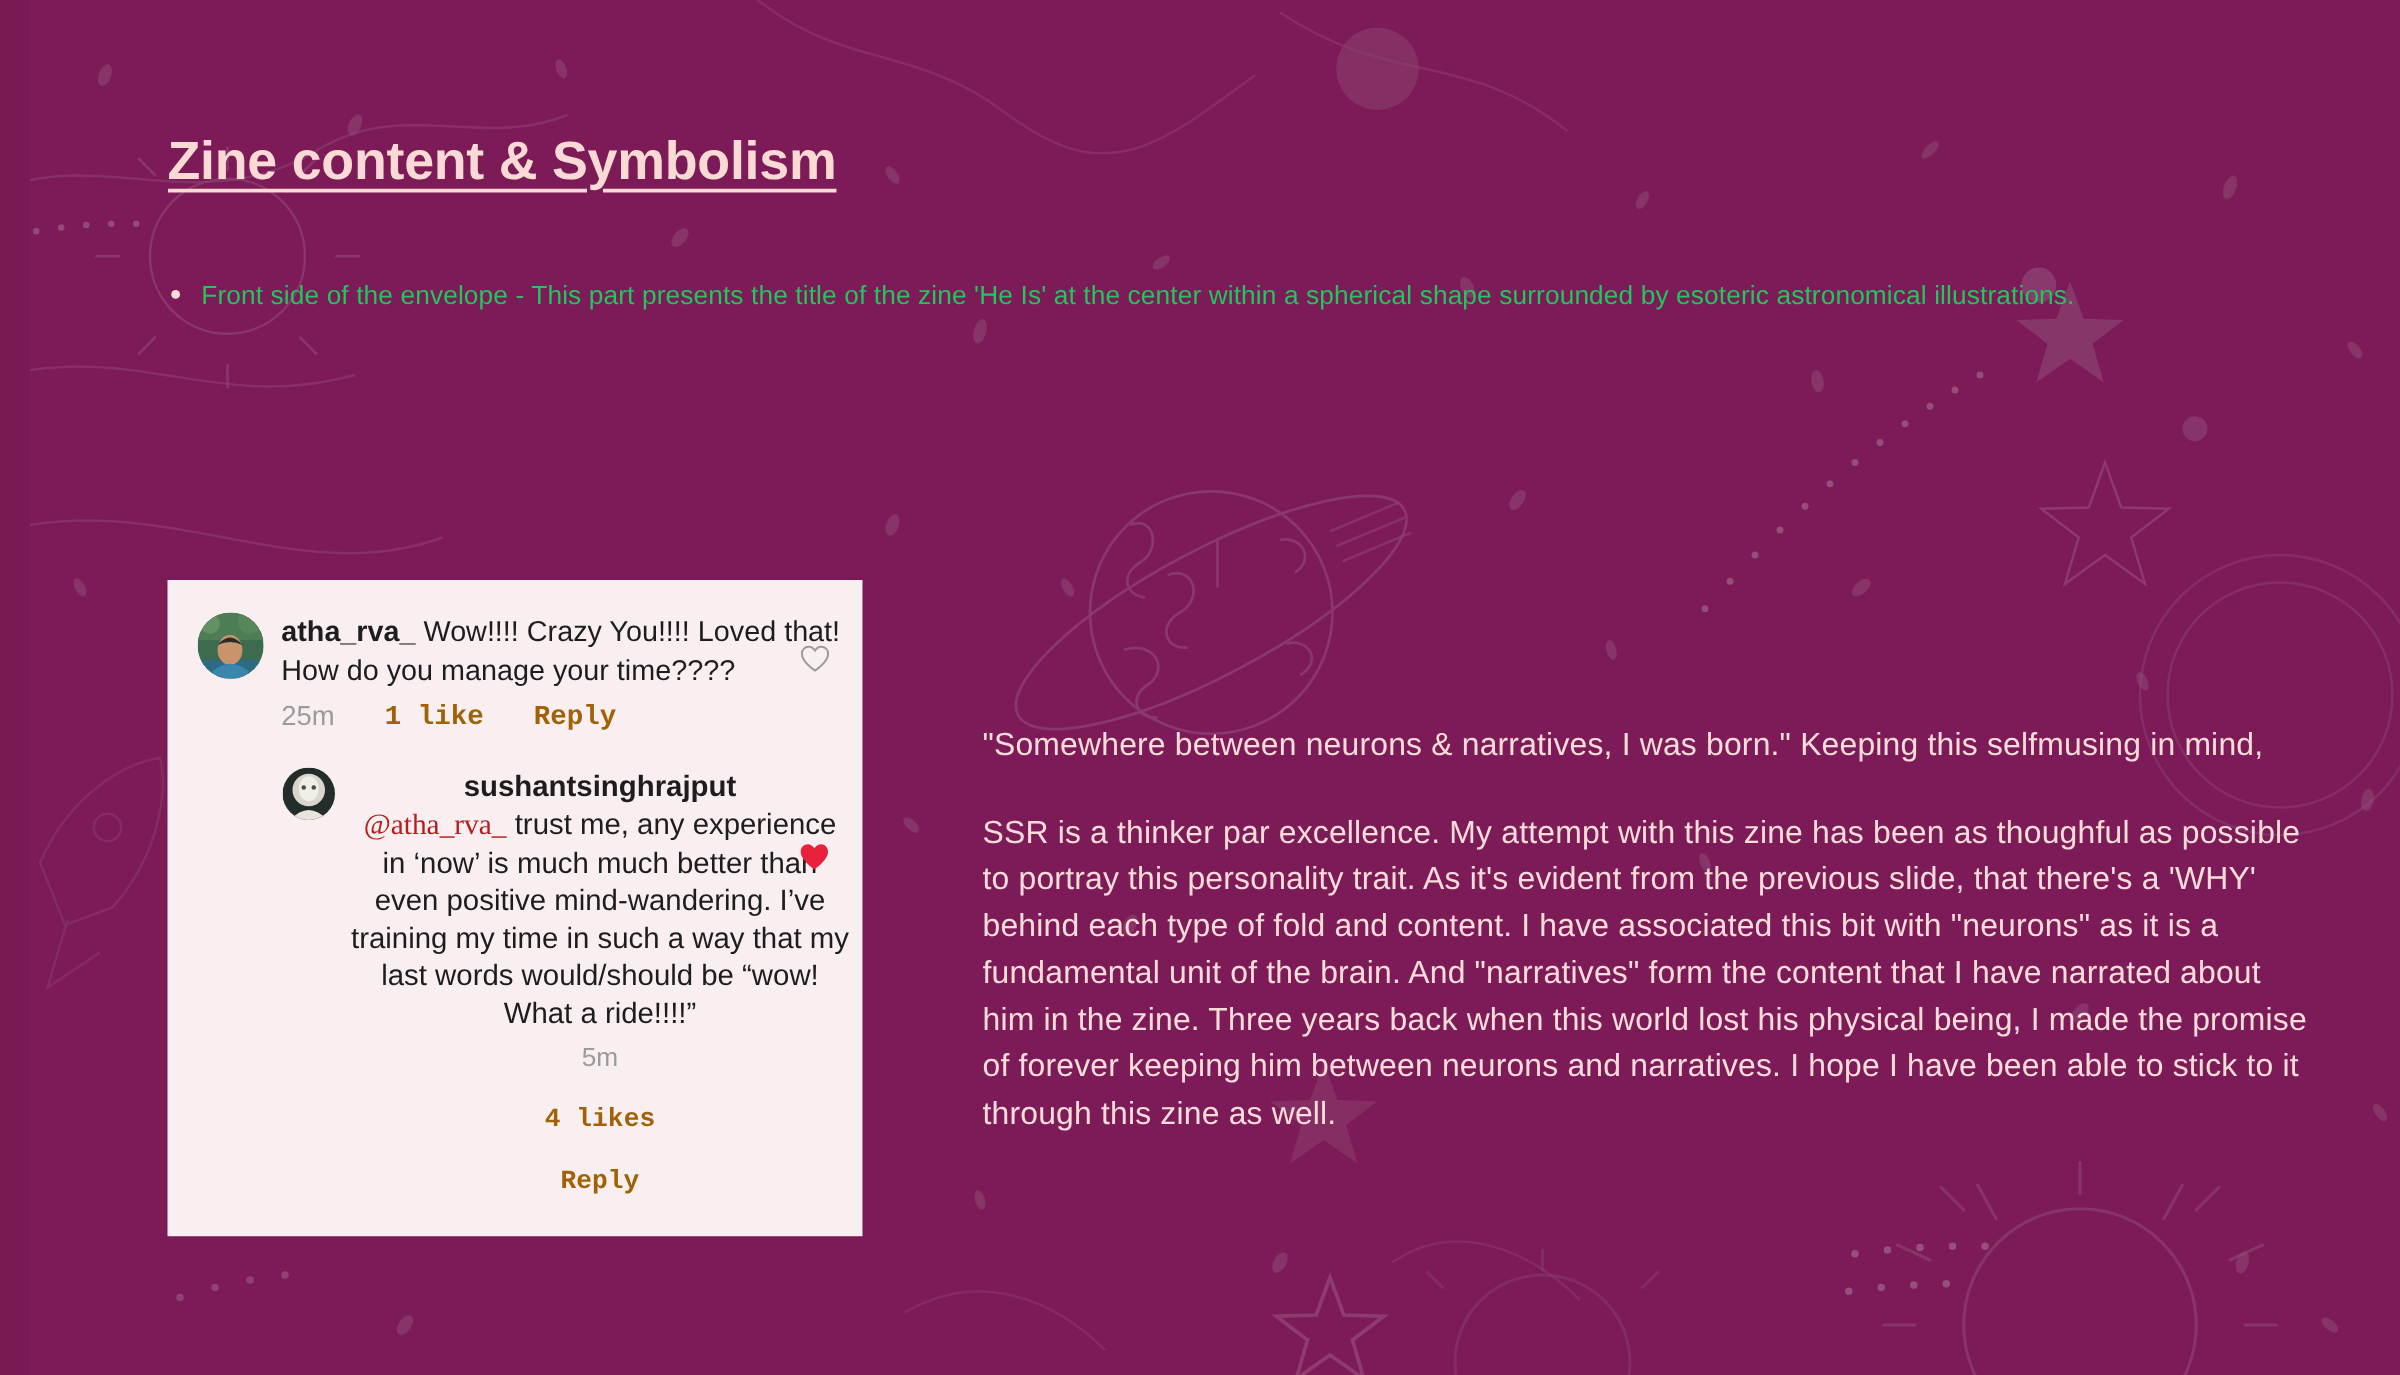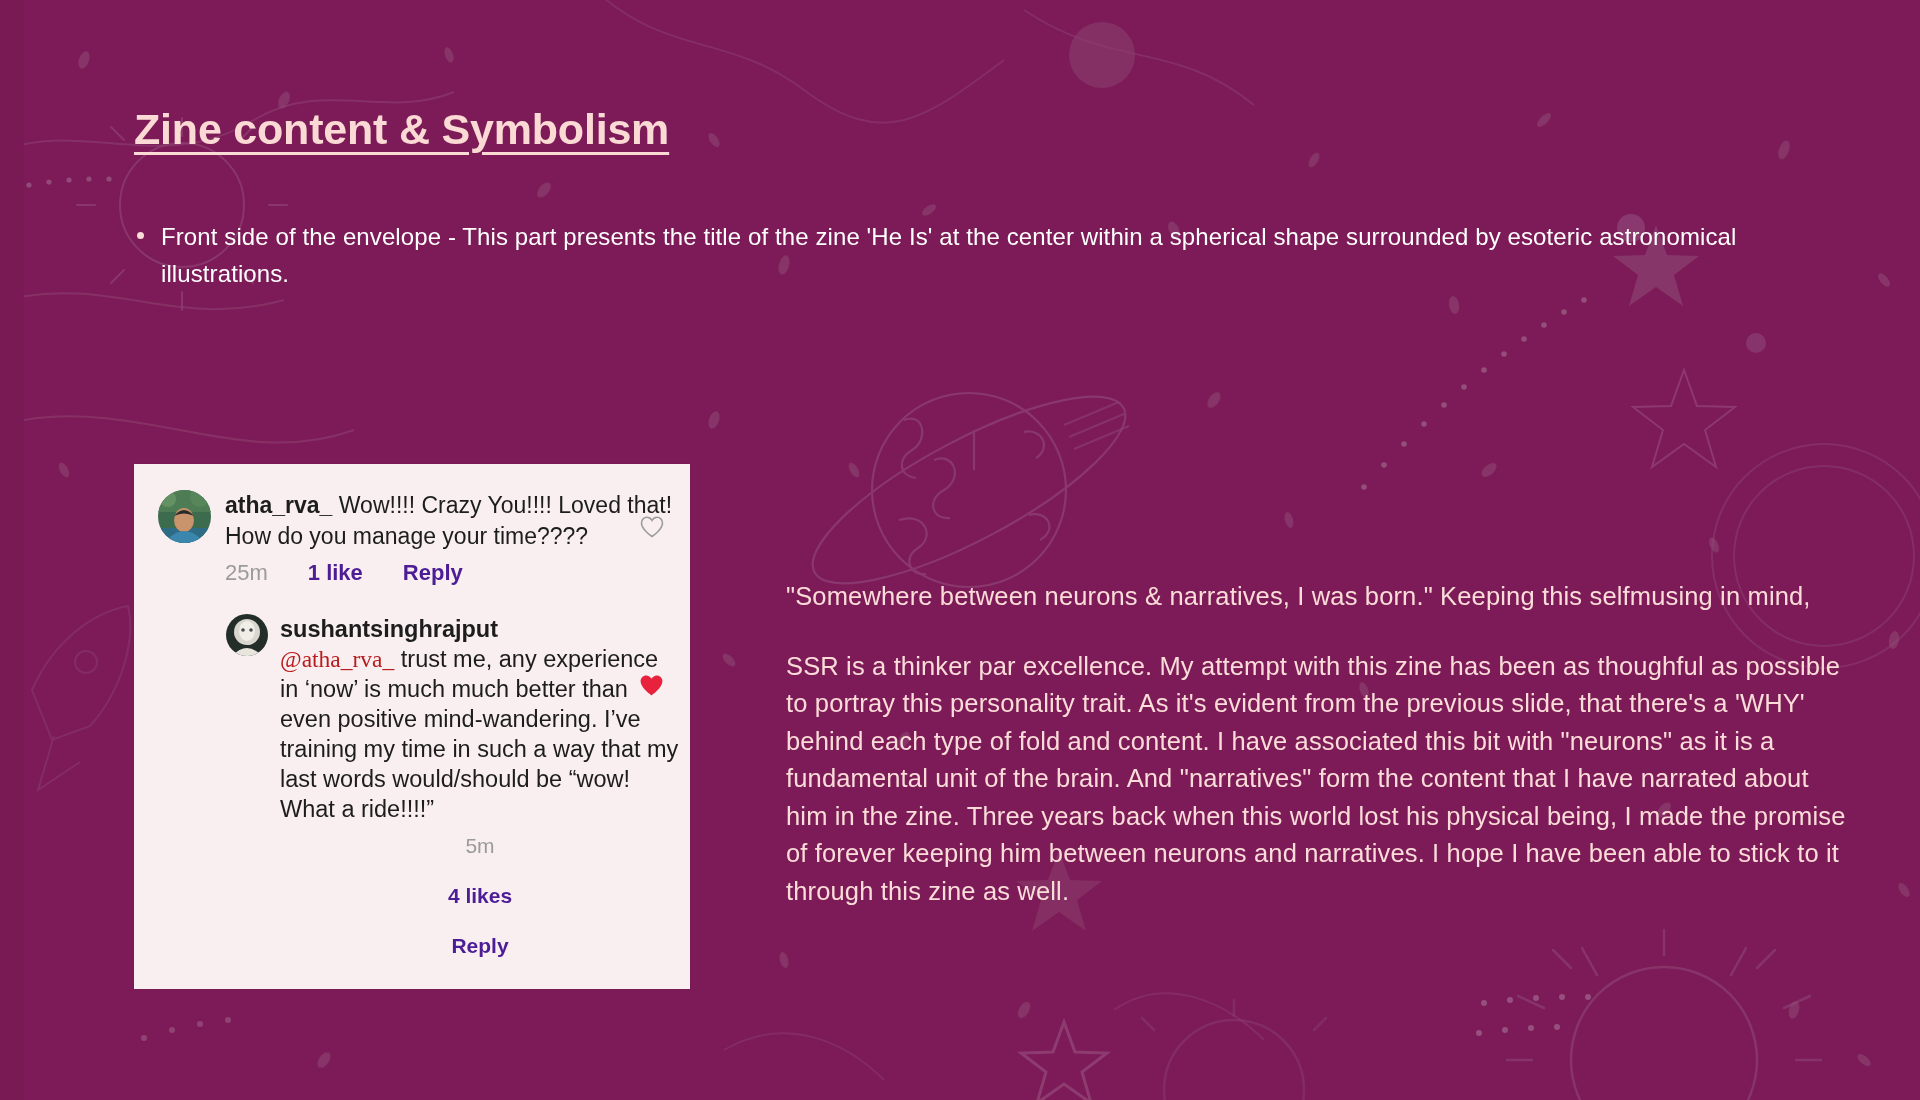"Front side of the envelope" .bullet { color: #ffffff -> #22c55e; font-size: 24px -> 21px }
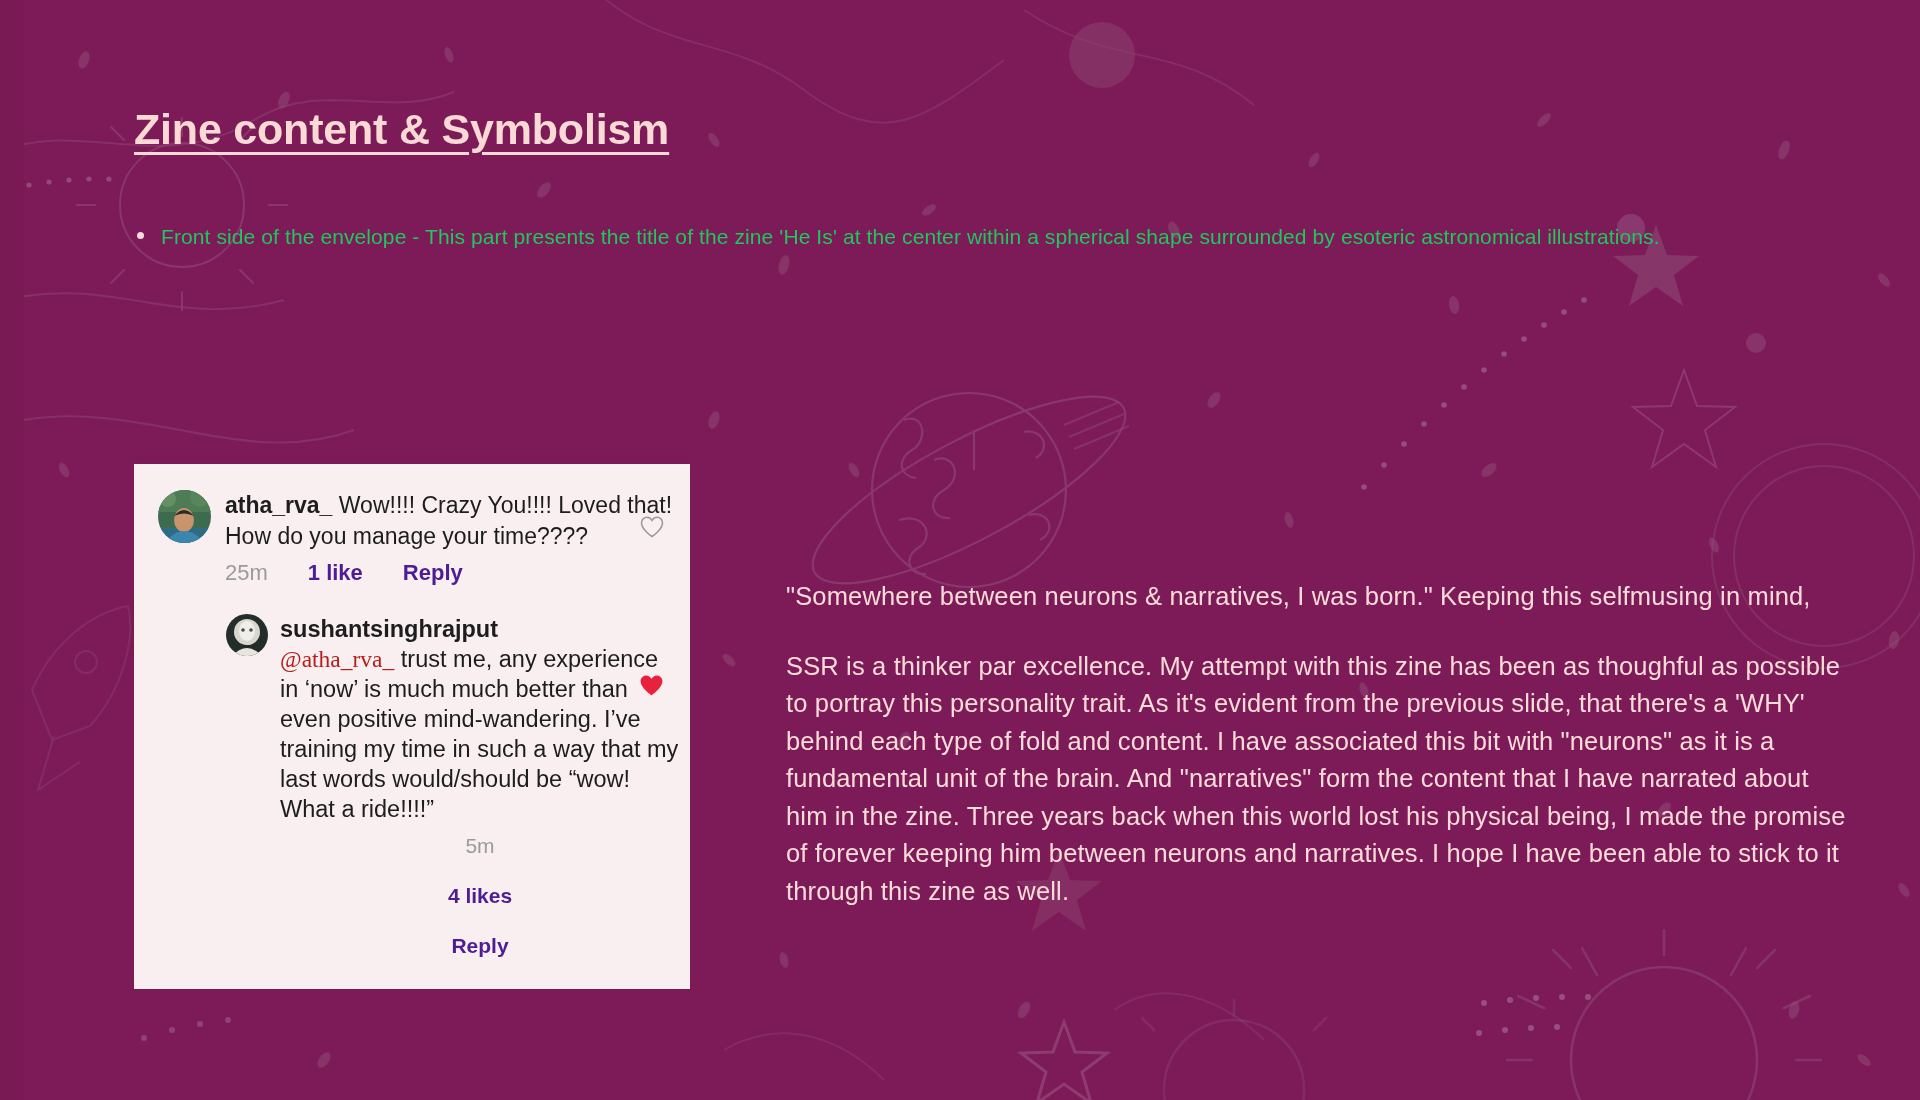"1 like" .ig-meta .bold { color: #4c1d95 -> #a16207; font-family: none -> Liberation Mono, monospace }
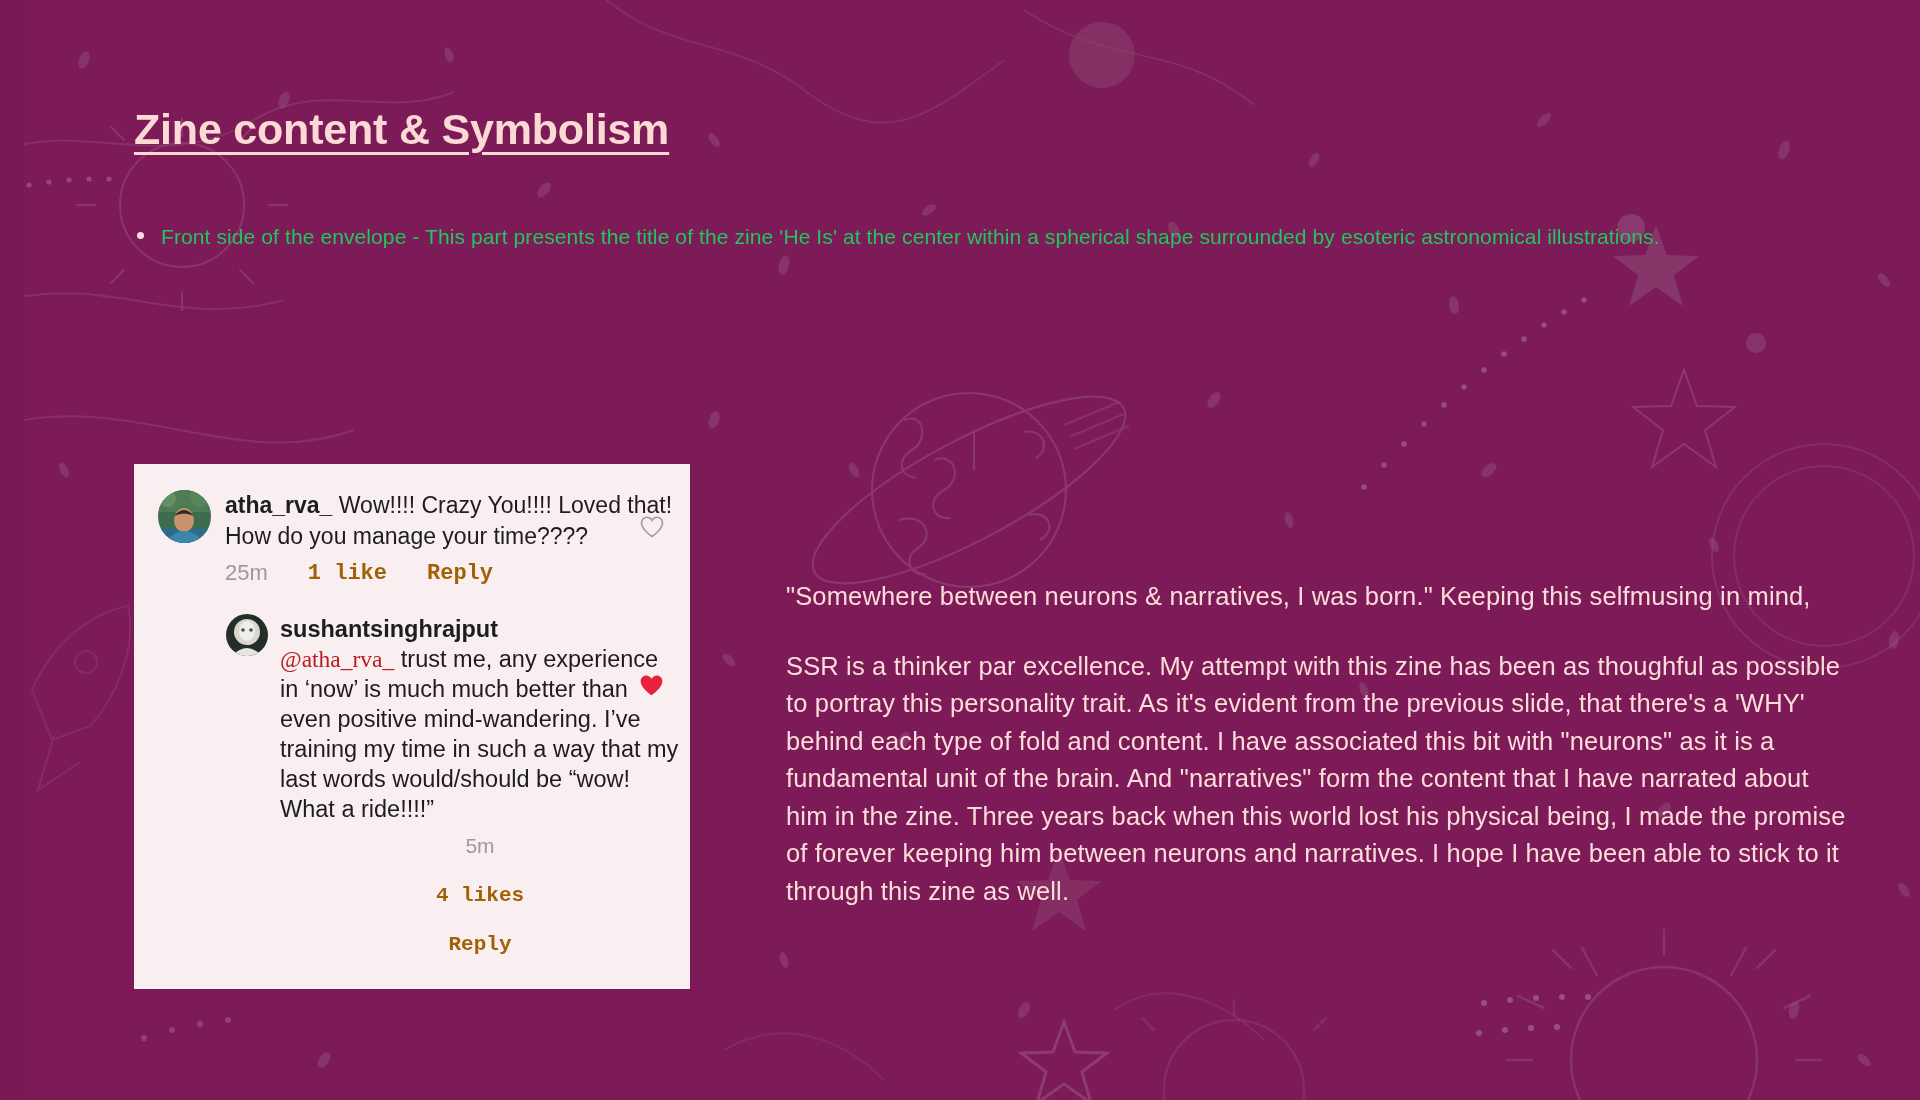"sushantsinghrajput" .ig-c2 { text-align: none -> center }
